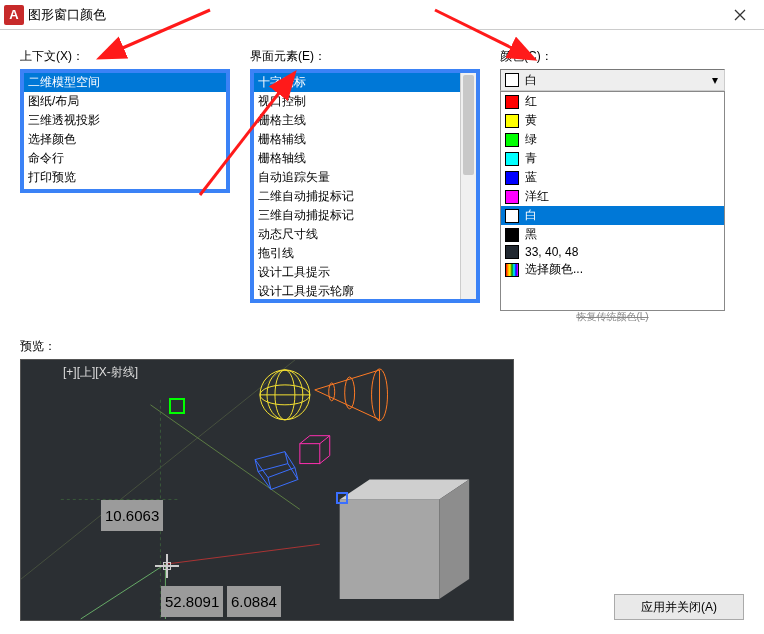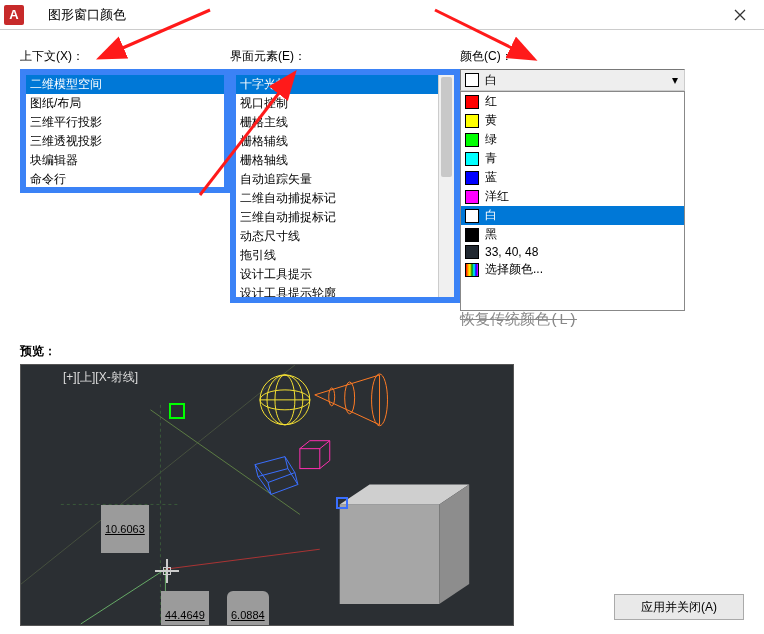"图形窗口颜色" .title-text { margin-left: 24px -> 4px }
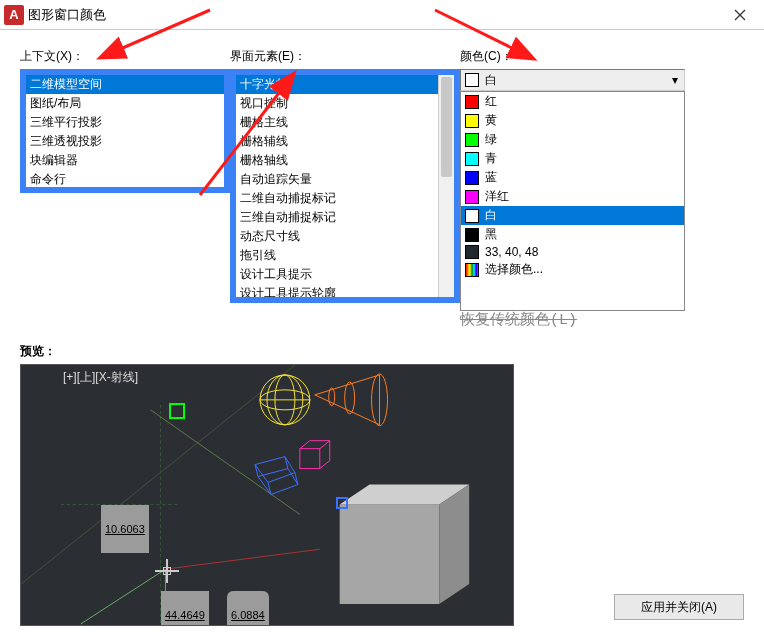"上下文(X)：" .content { gap: none -> 20px }
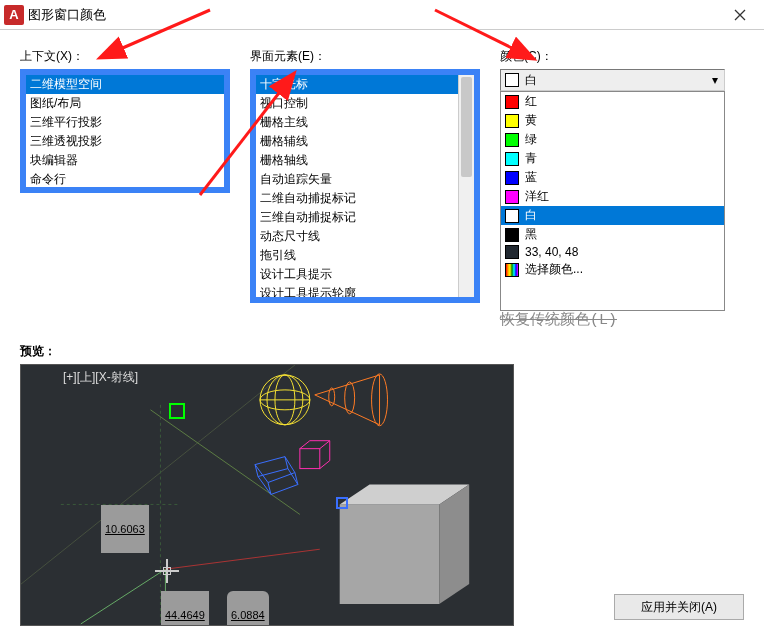"二维模型空间" .listbox { border: 6px solid #3b82f6 -> 4px solid #3b82f6 }
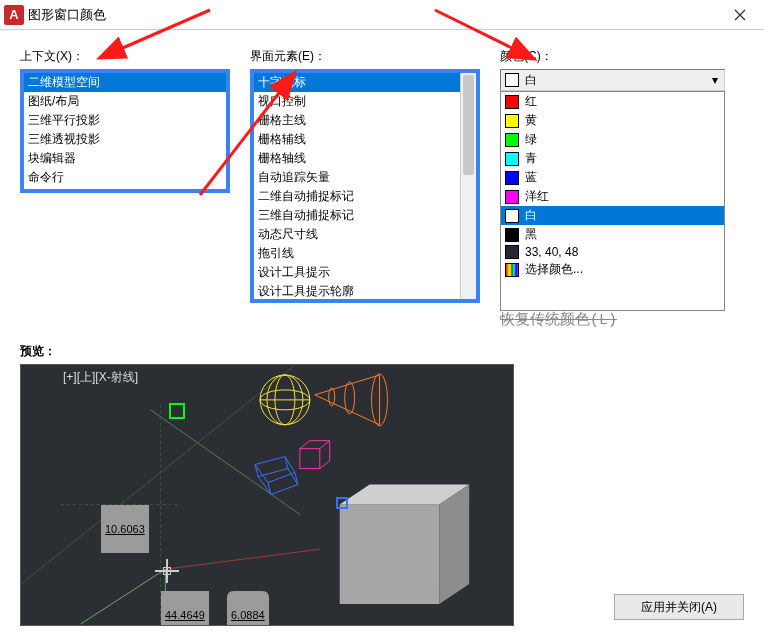"三维平行投影" div.listitem { html: <div>三维平行投影</div> -> none }
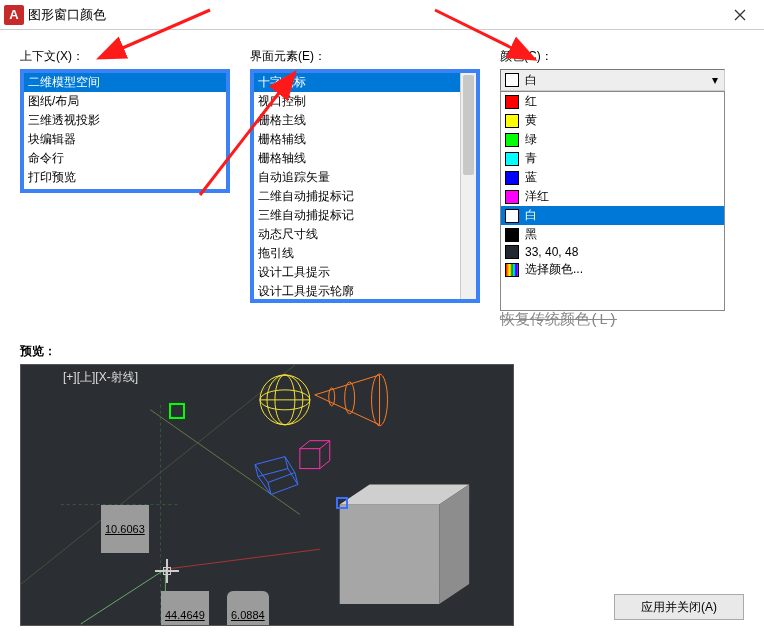"块编辑器" div.listitem { text: 块编辑器 -> 选择颜色 }
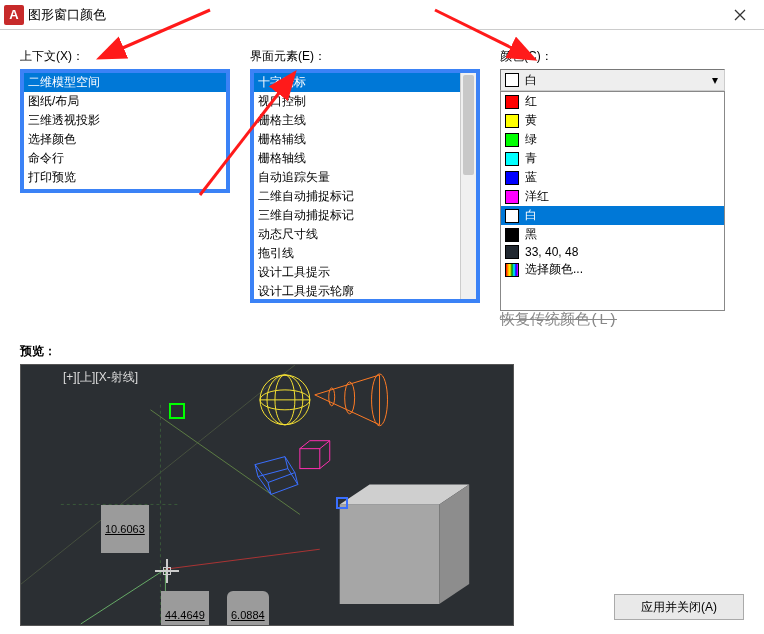"恢复传统颜色(L)" .restore-label { font-family: Liberation Mono, monospace -> none; font-size: 15px -> 10px; text-align: left -> center }
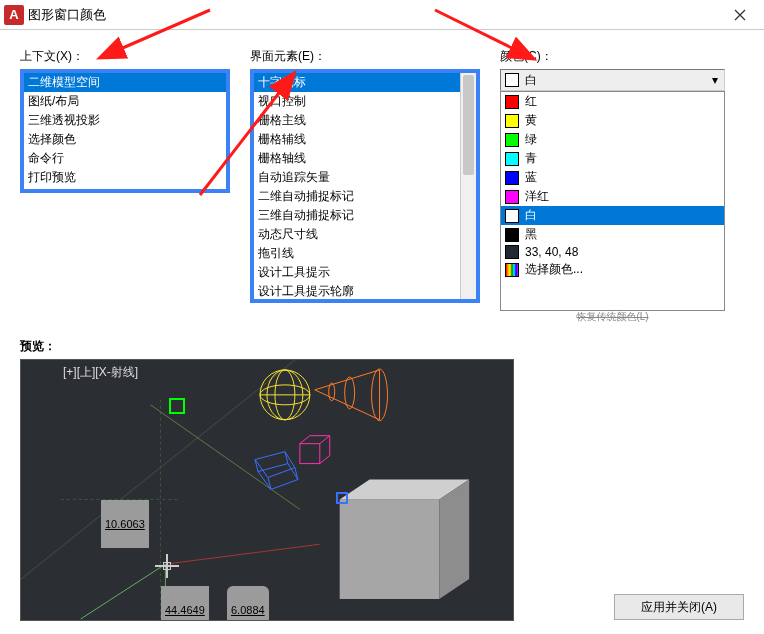"预览：" .preview-label { font-weight: bold -> none }
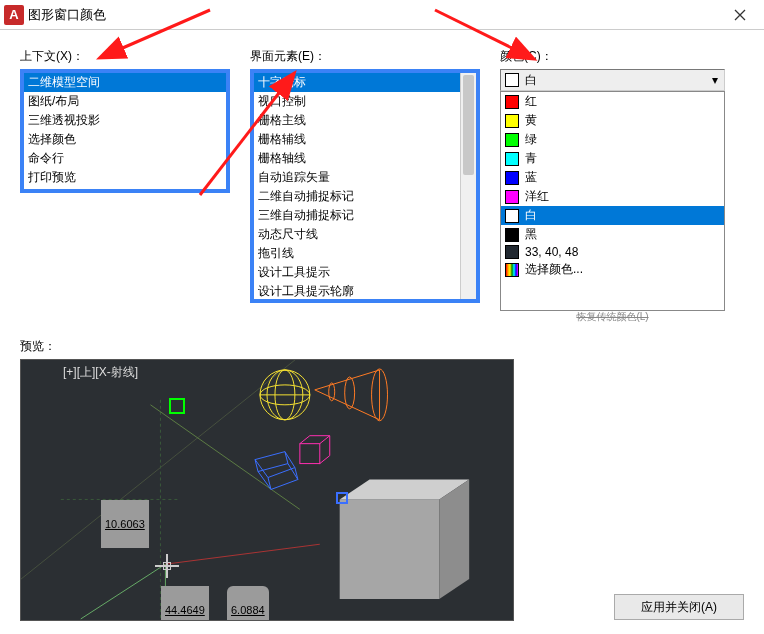"10.6063" .coord-box { font-size: 11px -> 15px; padding: 18px 4px -> 7px 4px; text-decoration: underline -> none }
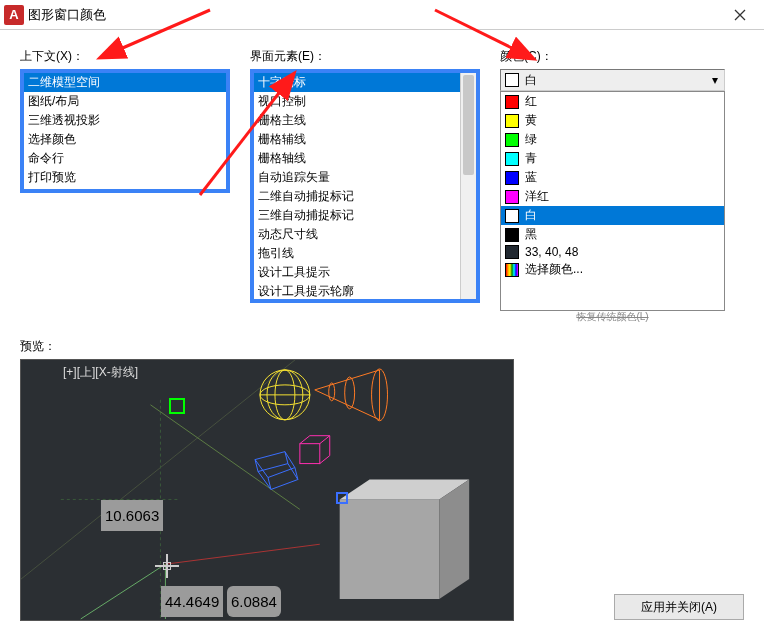"44.4649" div.coord-box { text: 44.4649 -> 52.8091 }
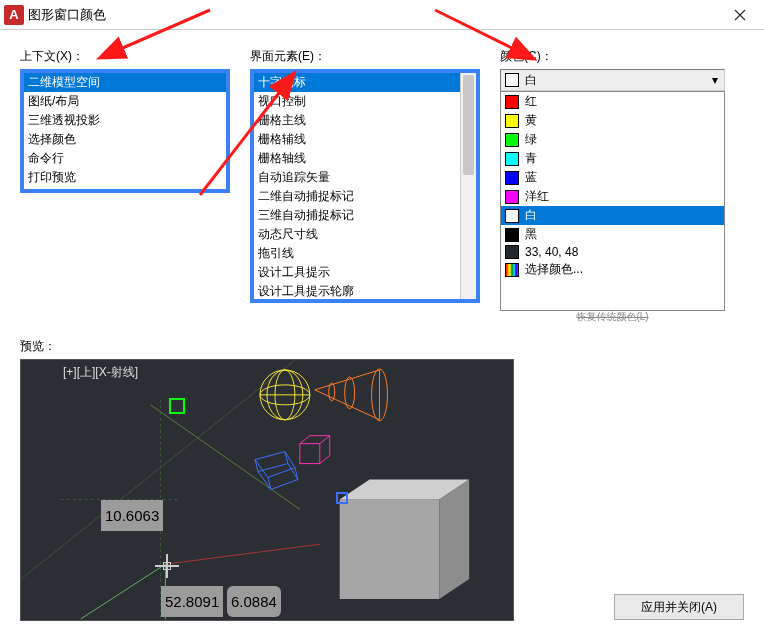"6.0884" div.coord-box { border-radius: 6px -> none }
